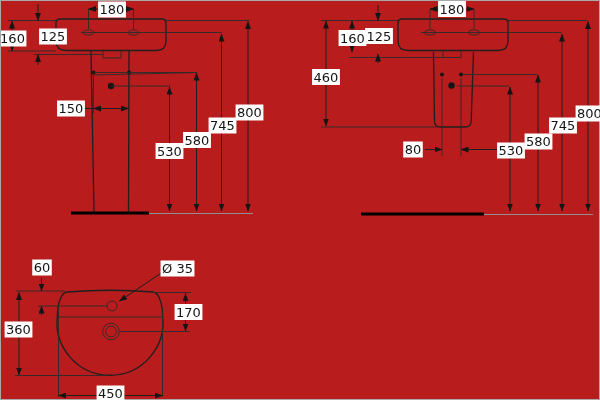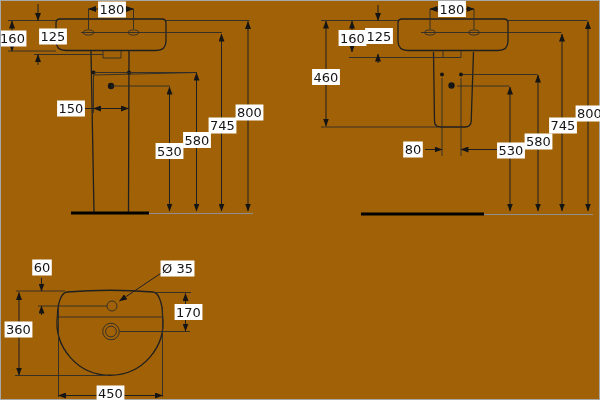"180" .sheet { background: #a16207 -> #b91c1c }
